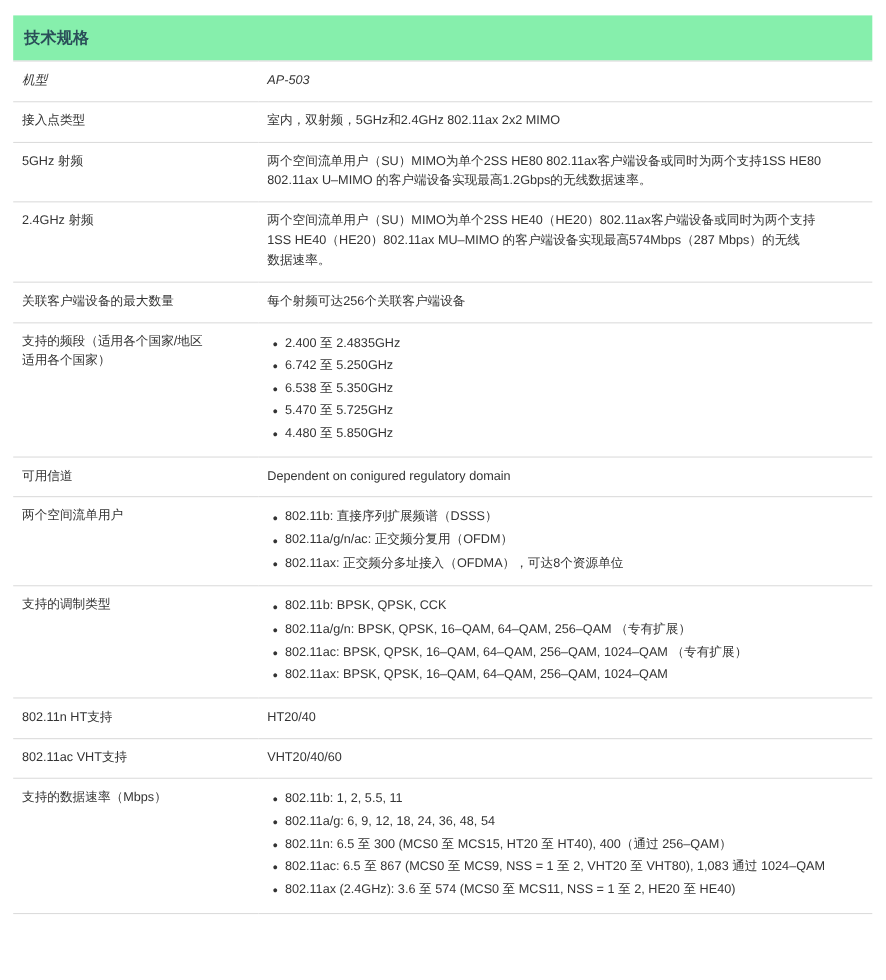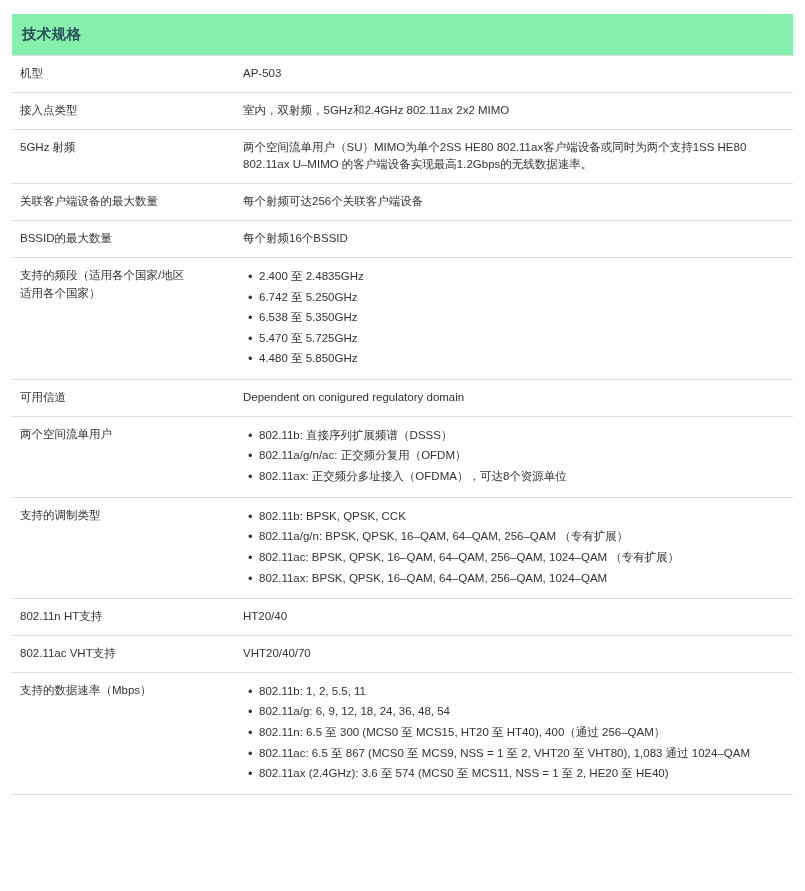"机型" table.spec tr:first-child td { font-style: none -> italic }
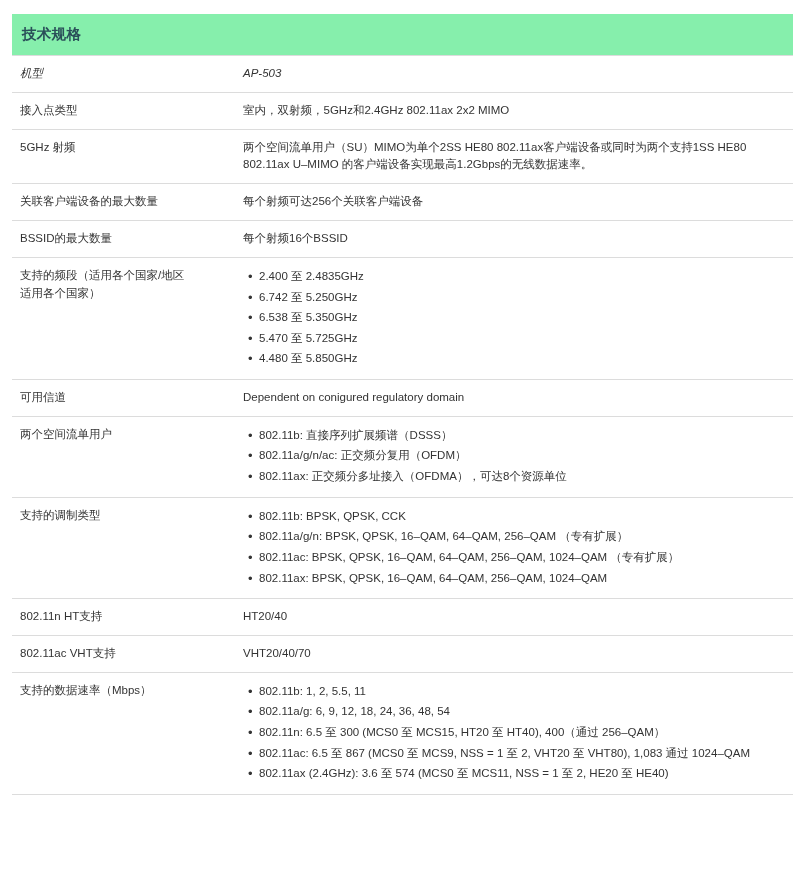"2.4GHz 射频" tr { html: none -> <tr> <td>2.4GHz 射频</td> <td> <span>两个空间流单用户（SU）MIMO为单个2SS HE40（HE20）802.11ax客户端设备或同时为两个支持</span> <span>1SS HE40（HE20）802.11ax MU–MIMO 的客户端设备实现最高574Mbps（287 Mbps）的无线</span> <span>数据速率。</span> </td> </tr> }
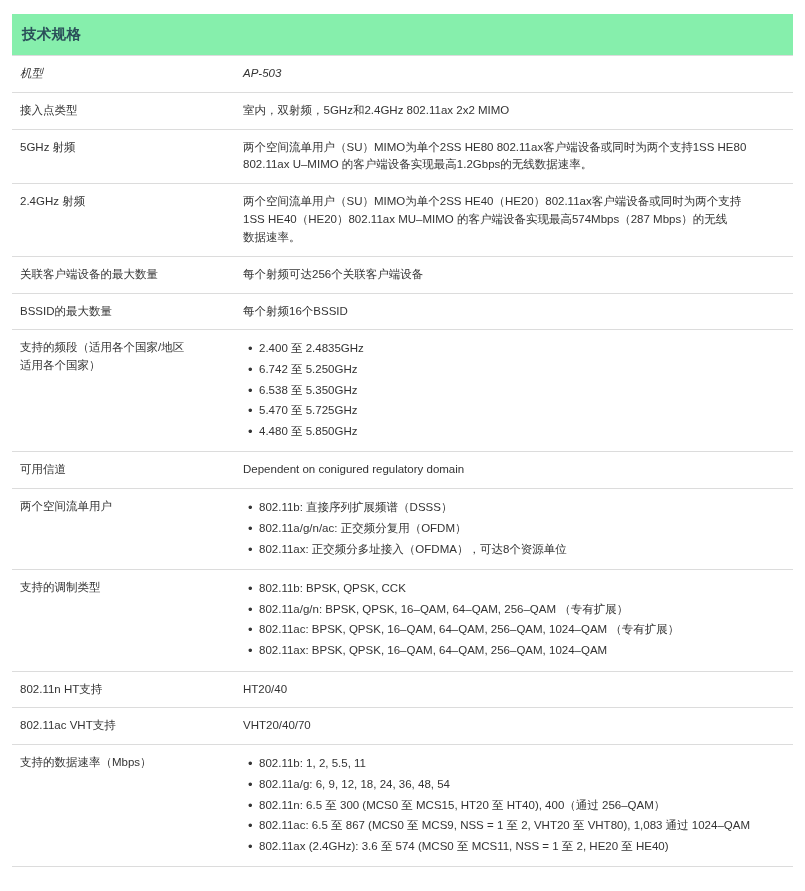"BSSID的最大数量" tr { html: <tr> <td>BSSID的最大数量</td> <td>每个射频16个BSSID</td> </tr> -> none }
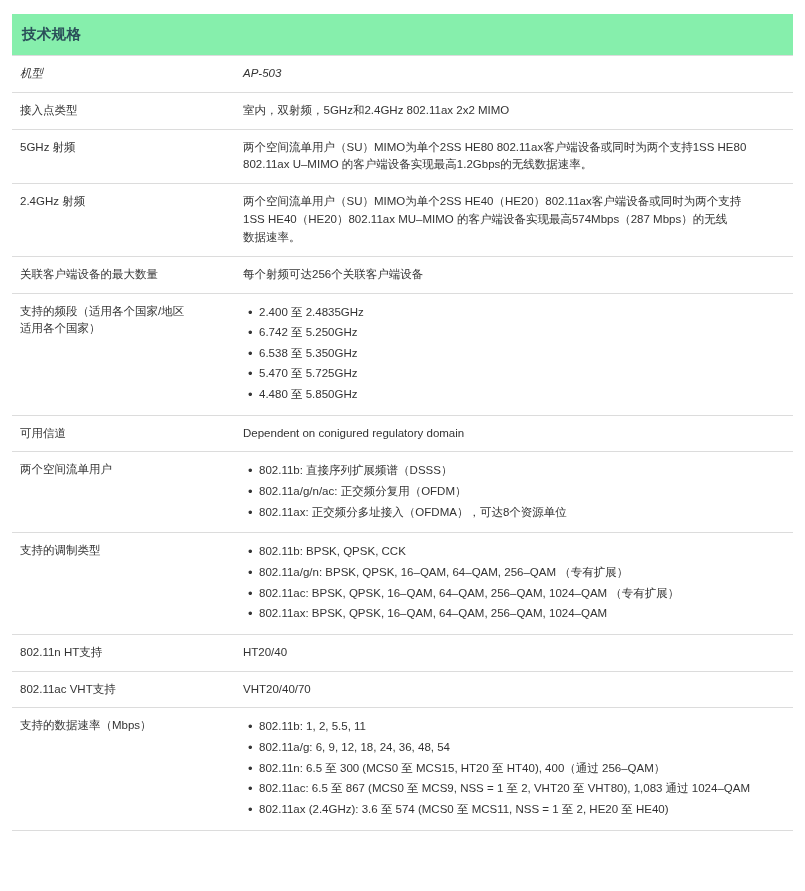"VHT20/40/70" td.v { text: VHT20/40/70 -> VHT20/40/60 }
